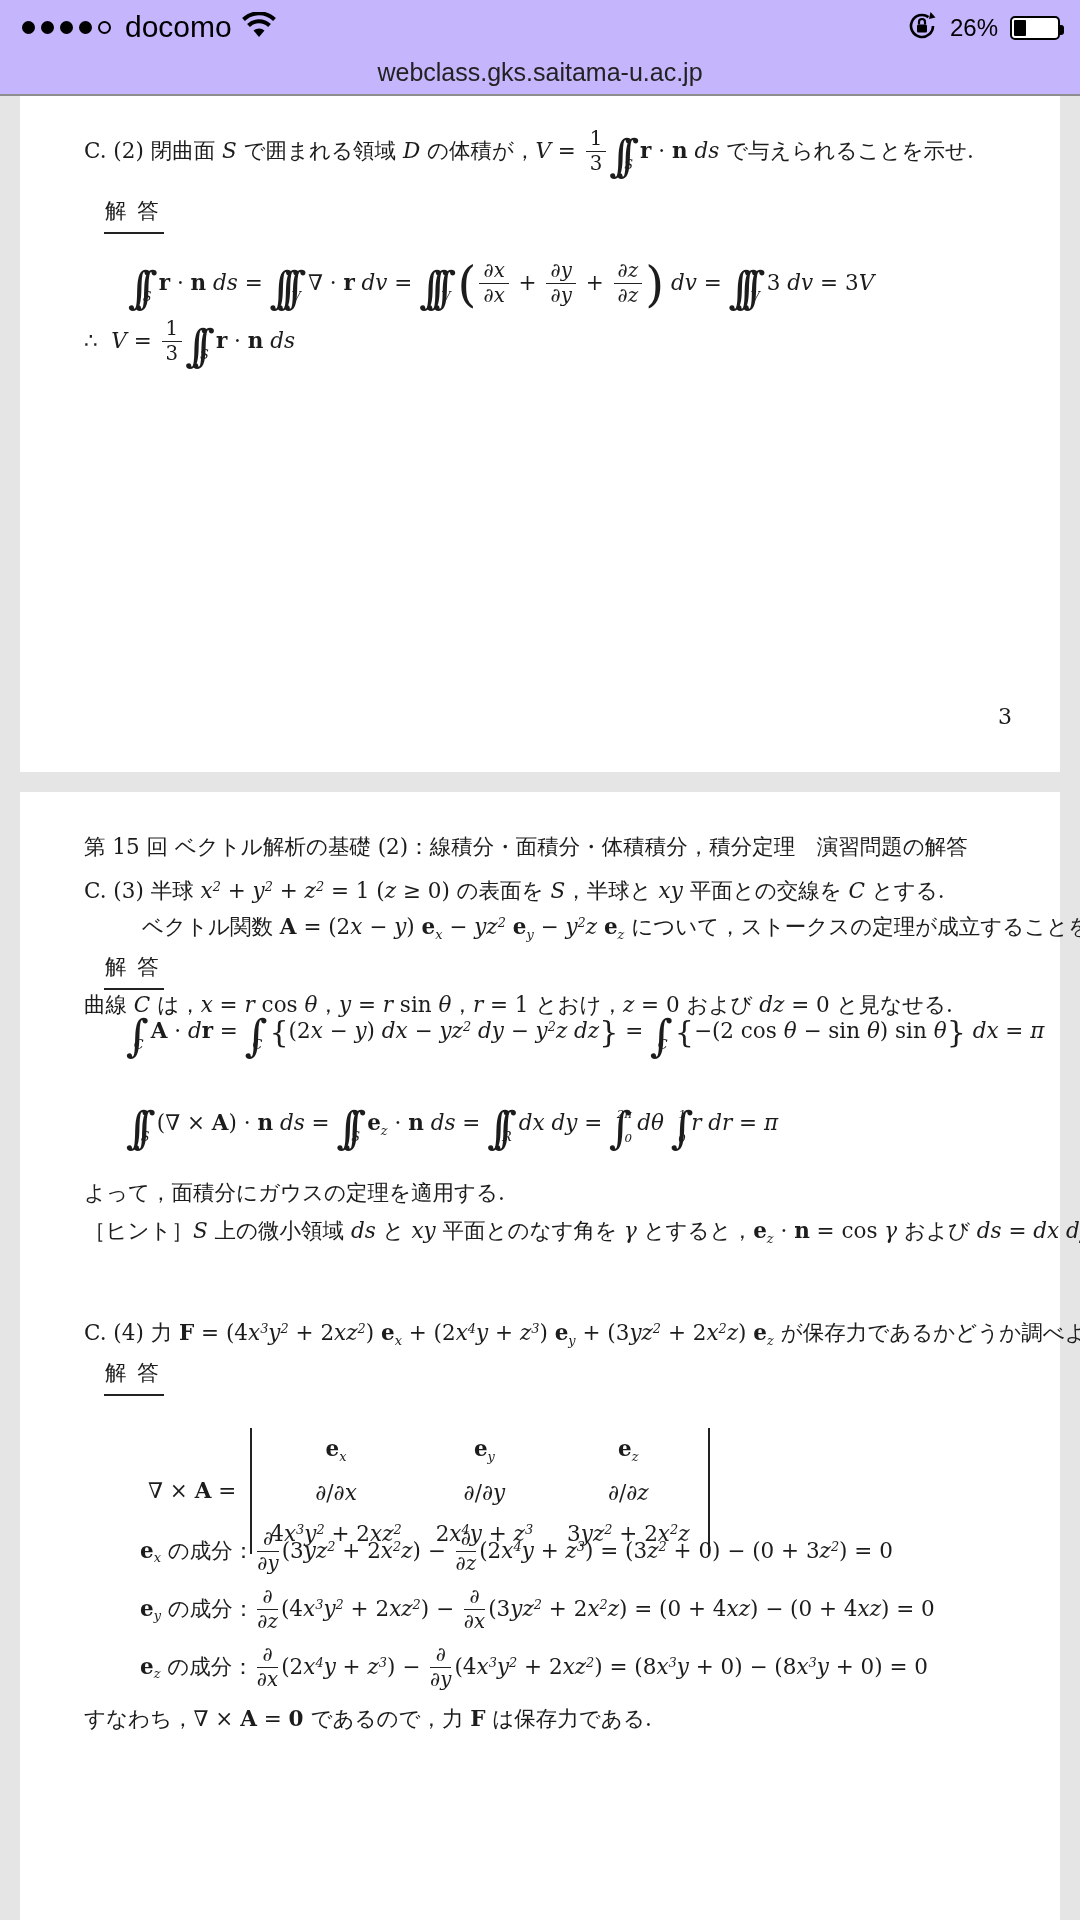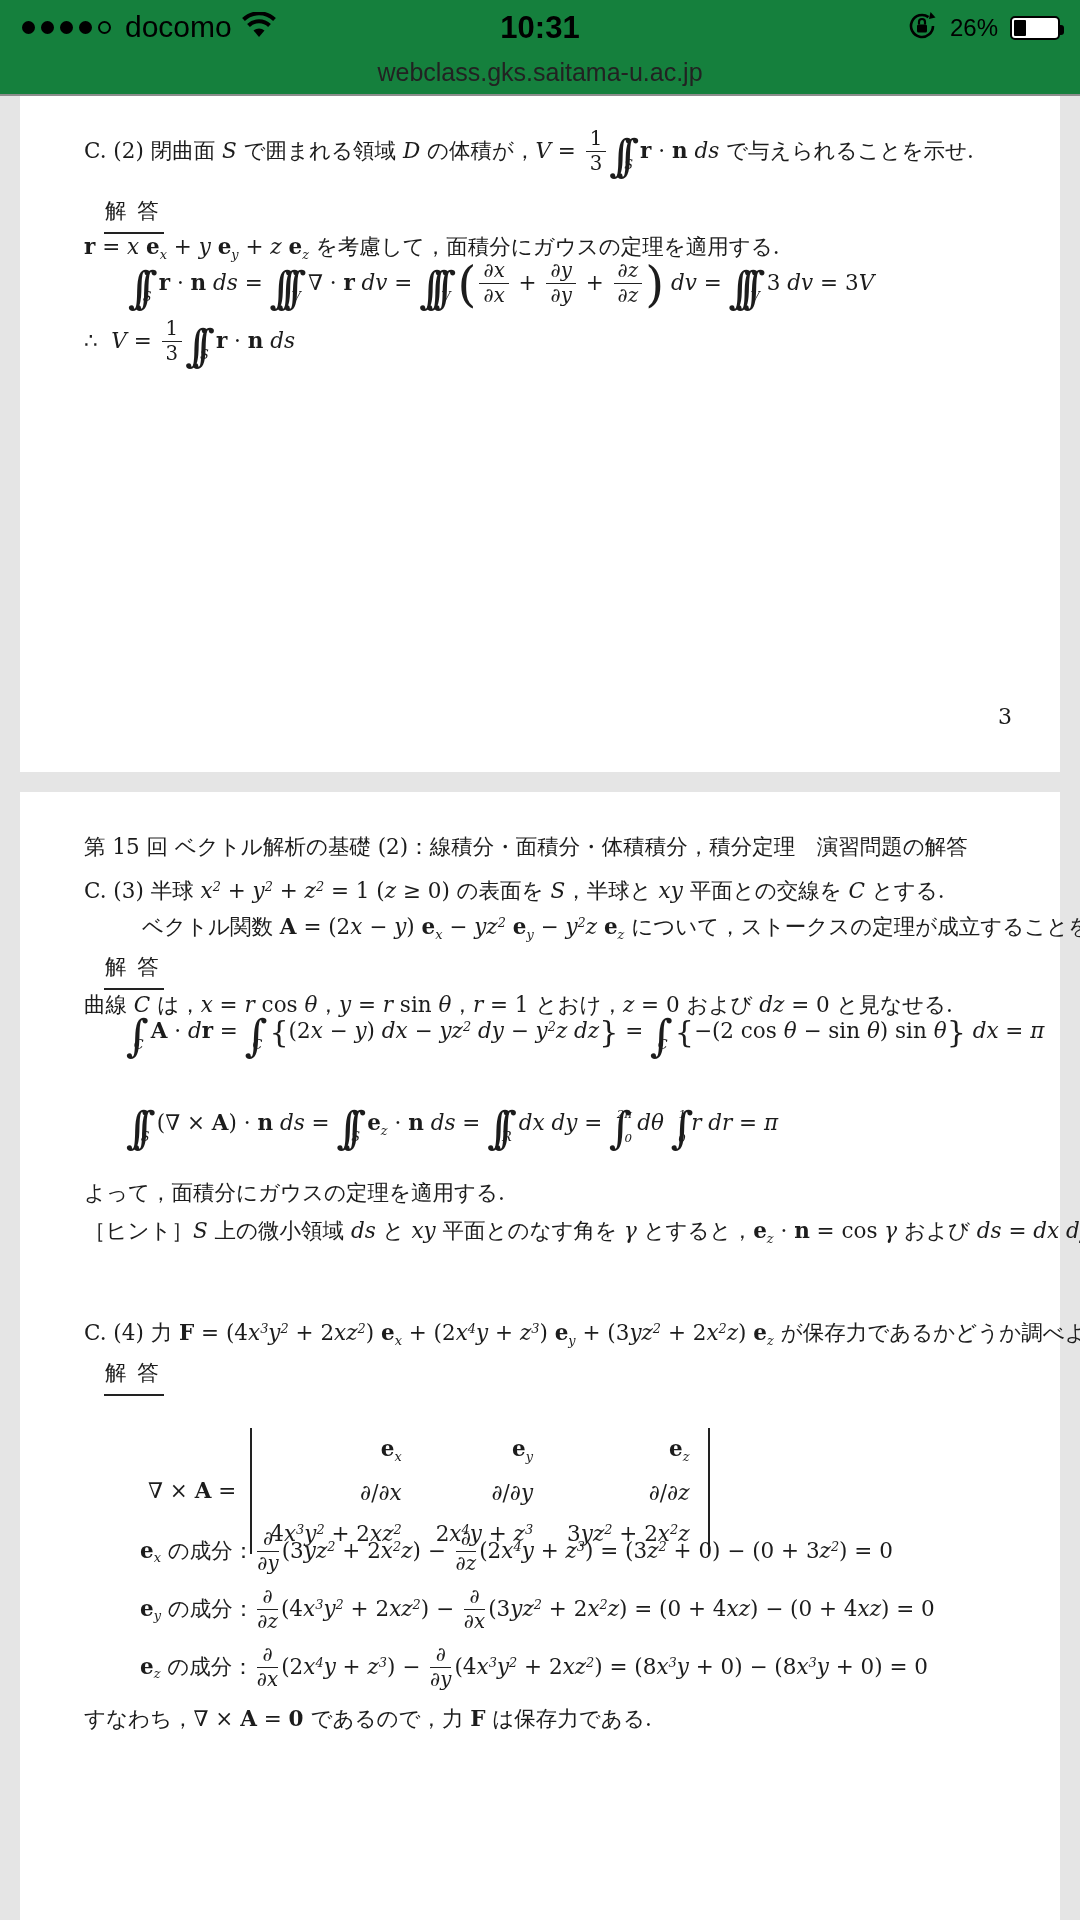"docomo" .chrome { background: #15803d -> #c4b5fd }
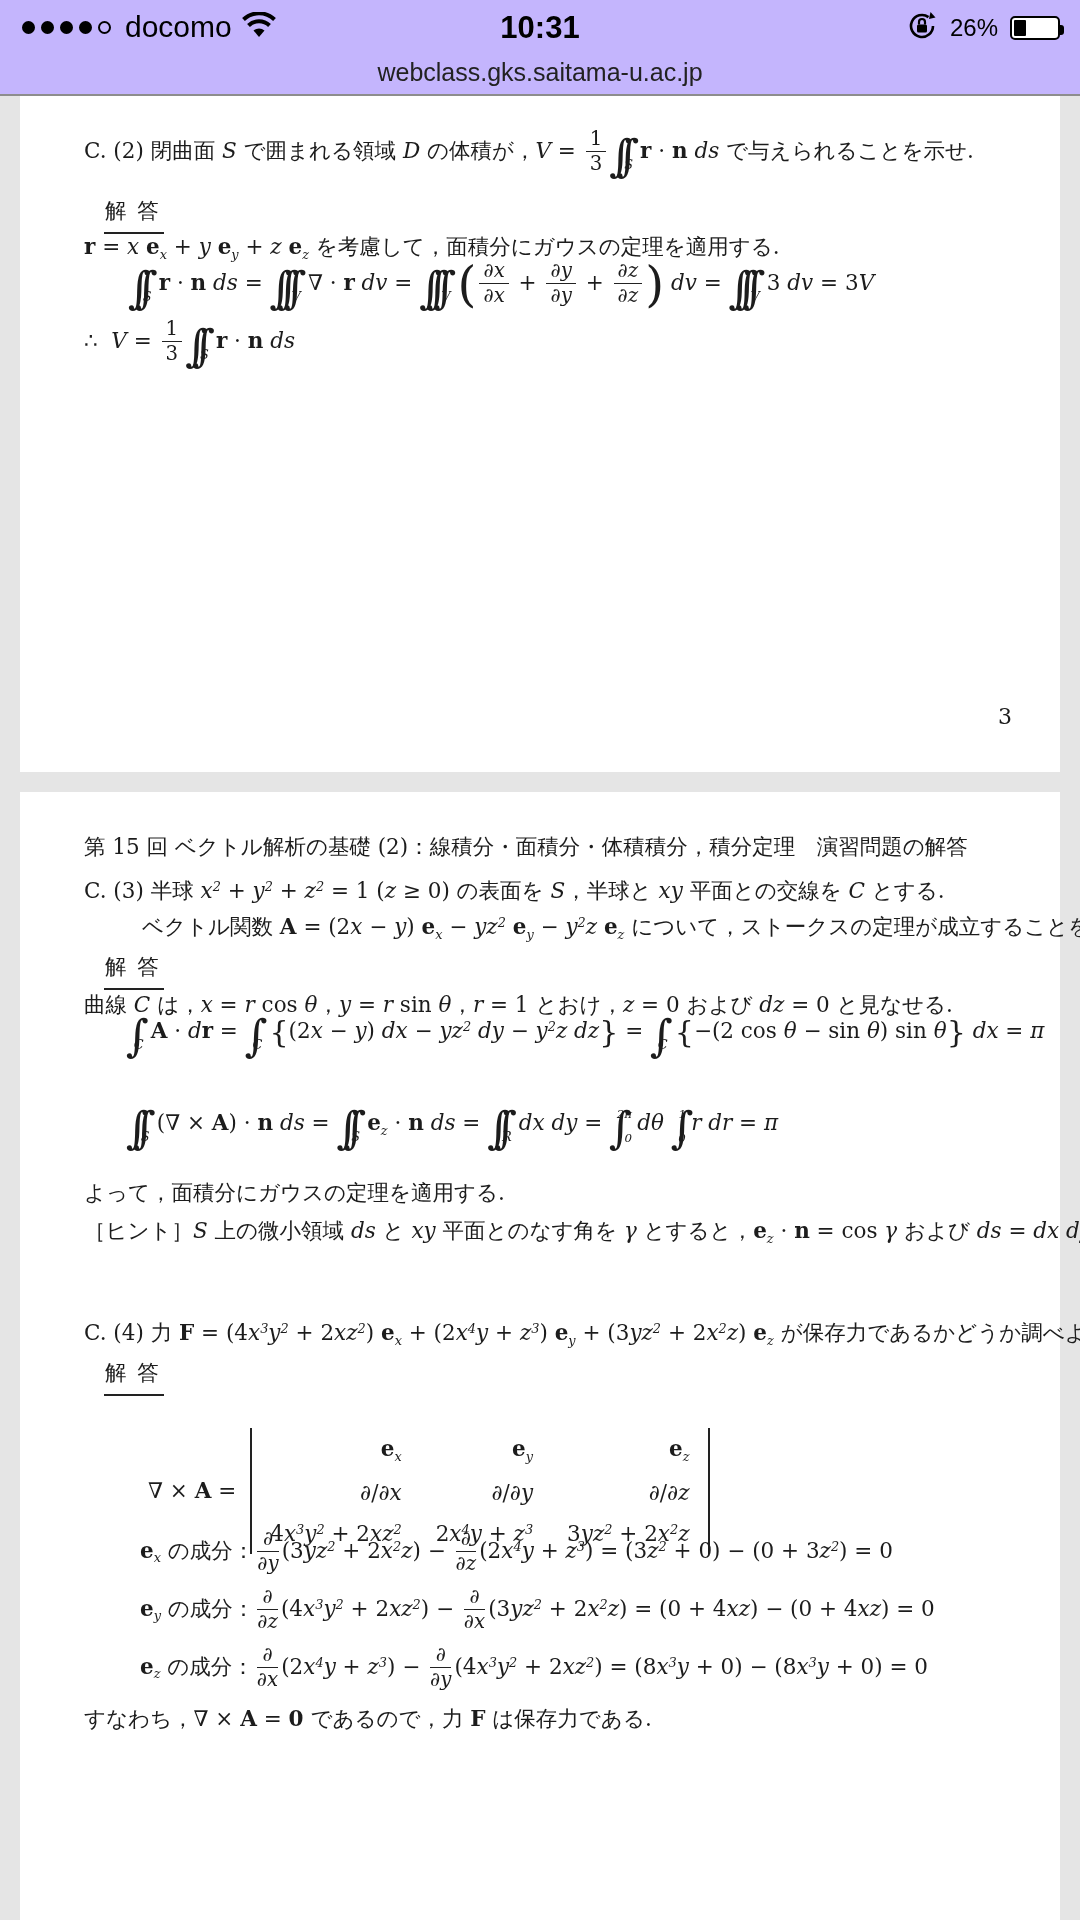"10:31" div.sb-time { html: <div>10:31</div> -> none }
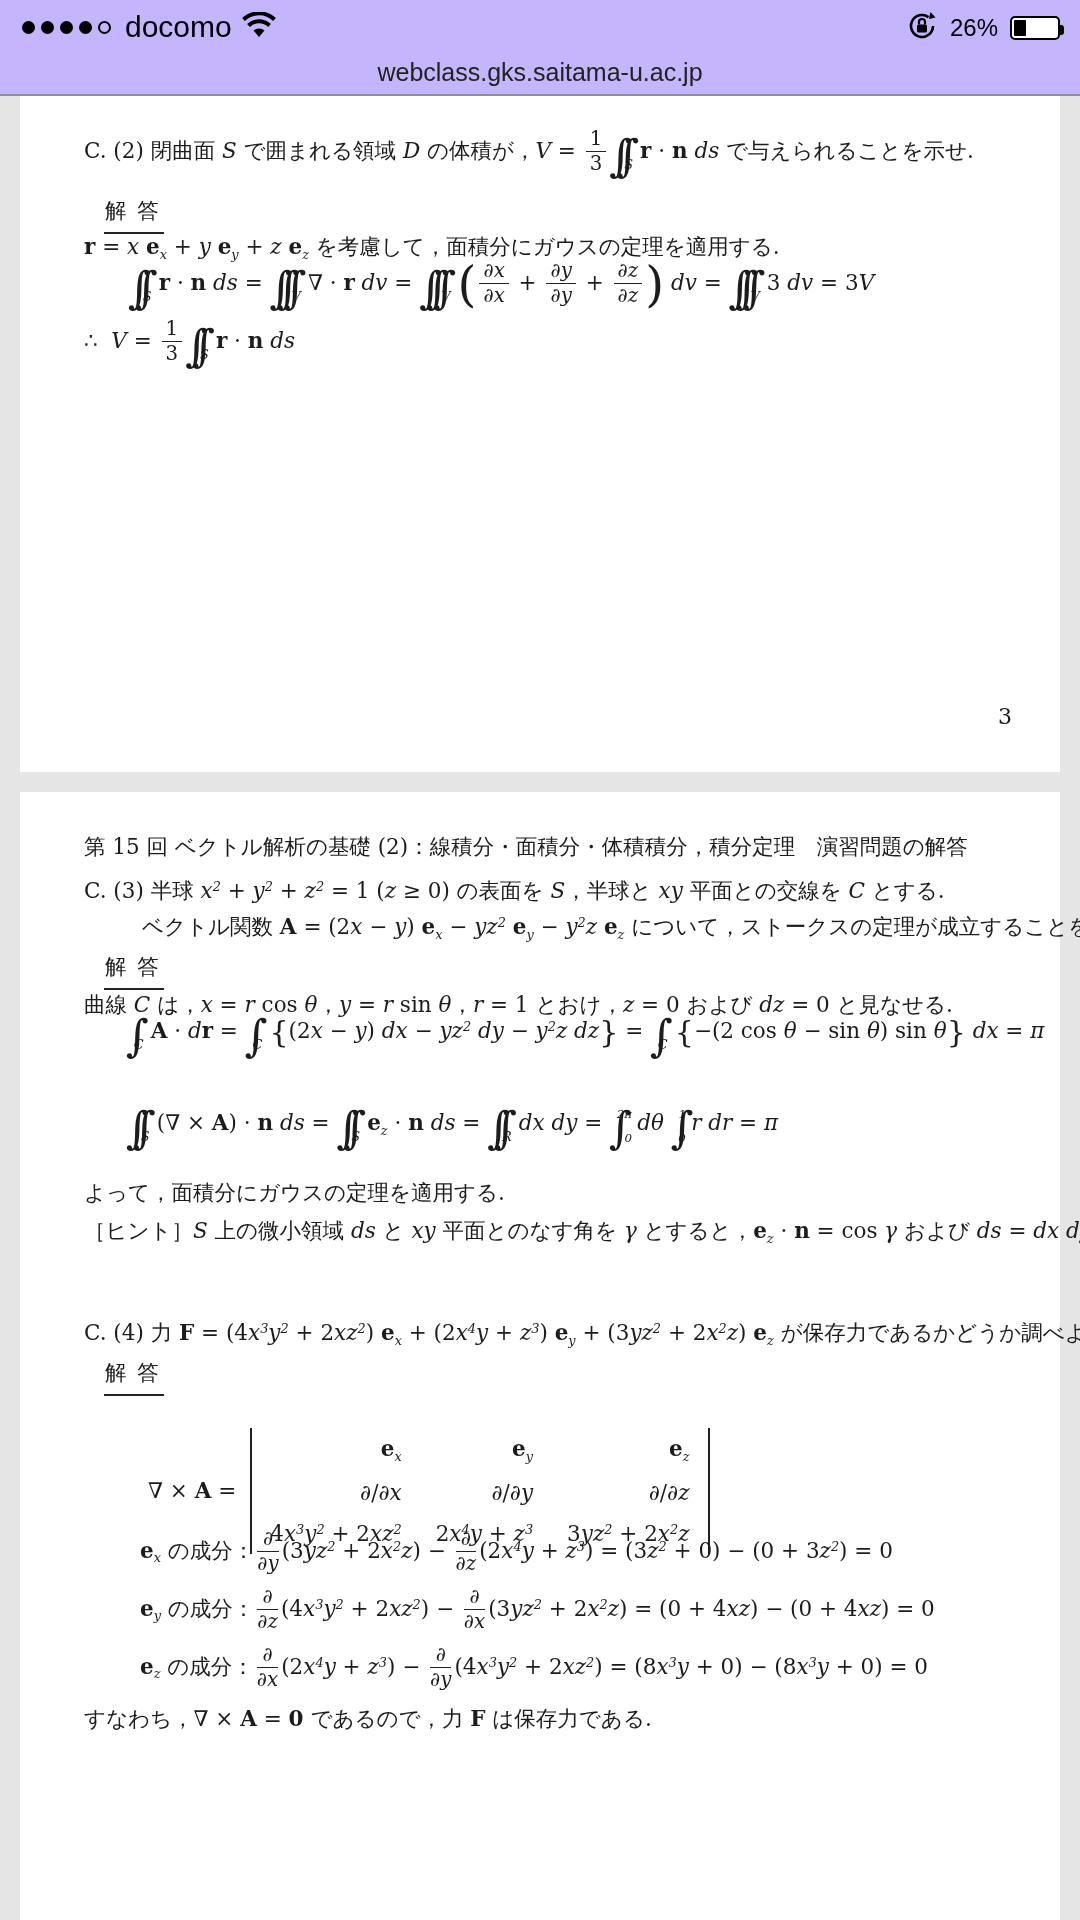"r = x ex +" div.line { html: <div><b>r</b> = <i>x</i> <b>e</b><span>x</span> + <i>y</i> <b>e</b><span>y</span> + <i>z</i> <b>e</b><span>z</span> を考慮して，面積分にガウスの定理を適用する.</div> -> none }
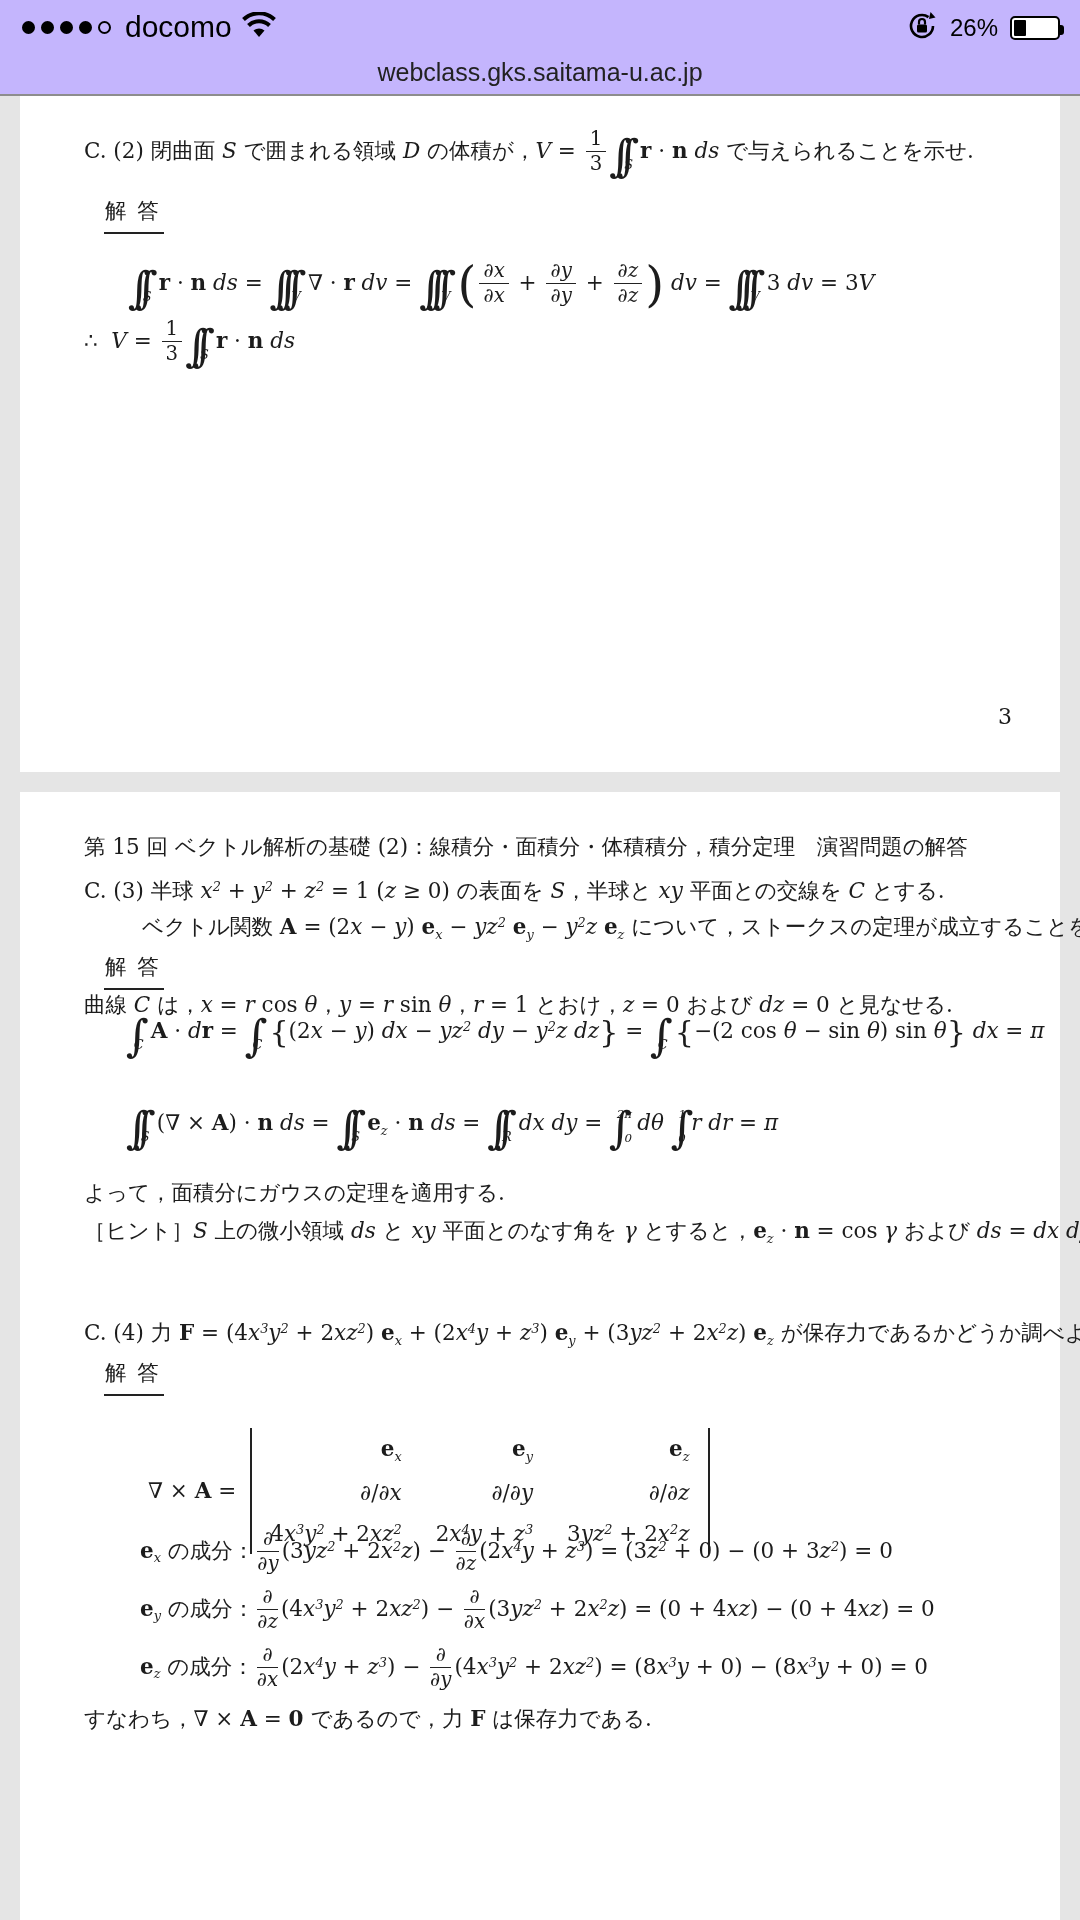"ex" .det-grid { text-align: right -> center }
